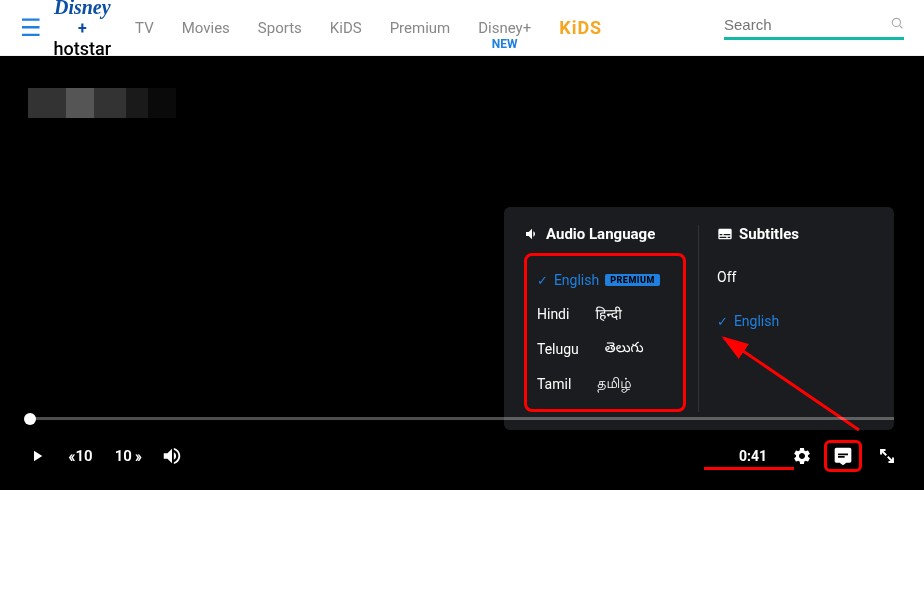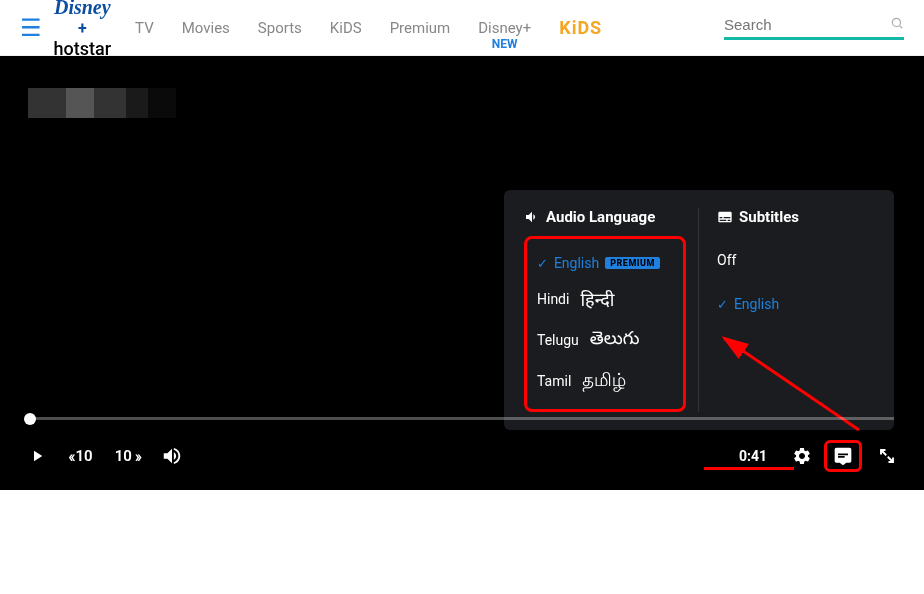"हिन्दी" .native { font-size: 18px -> 14px; margin-left: 5px -> 20px }
